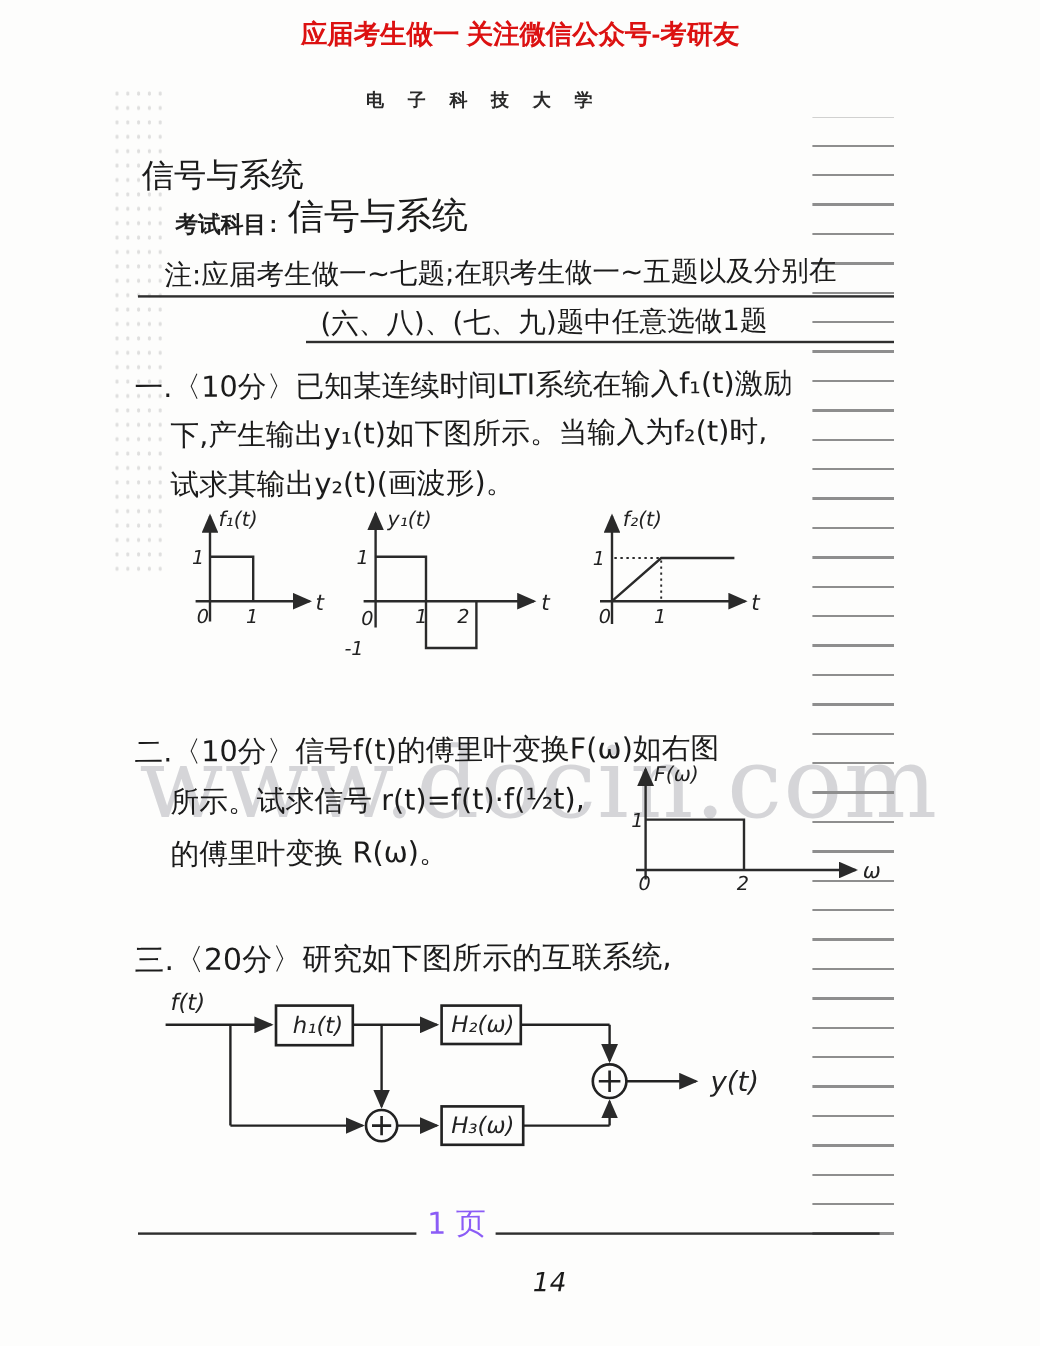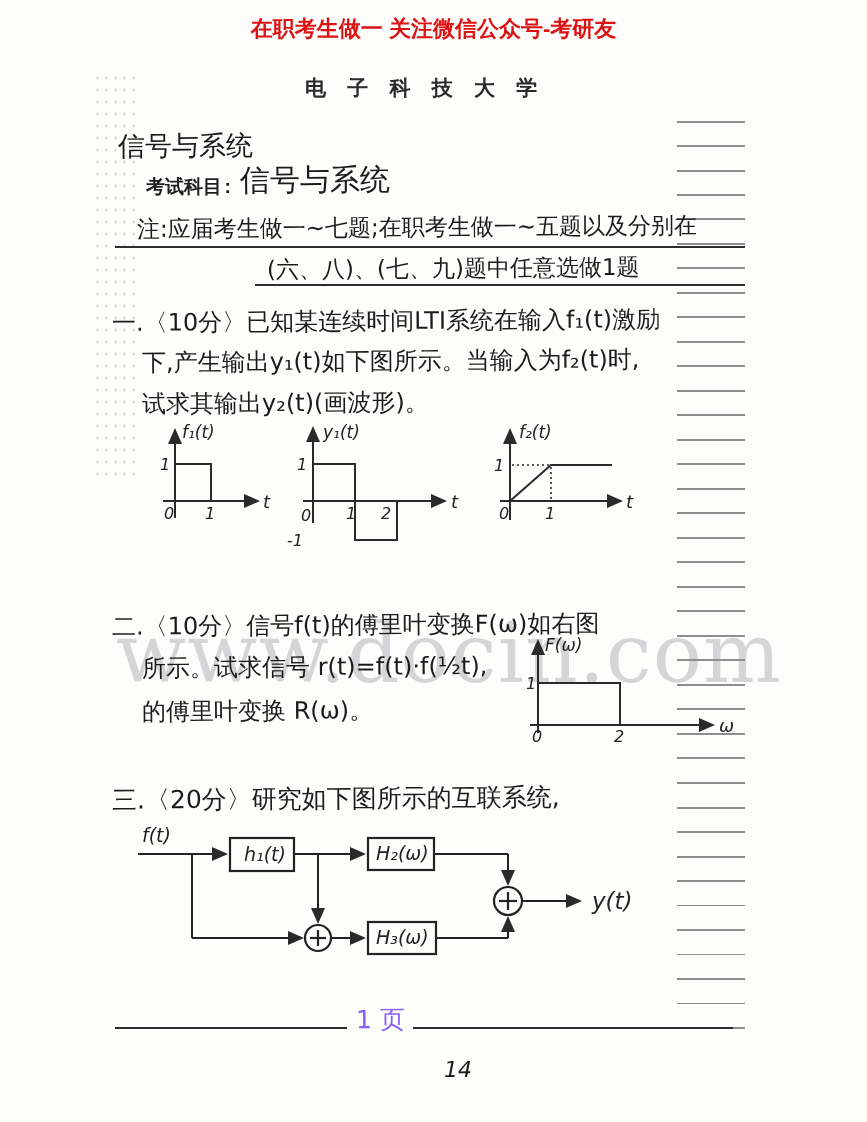"在职考生做一 关注微信公众号-考研友" div.abs { text: 在职 -> 应届 }
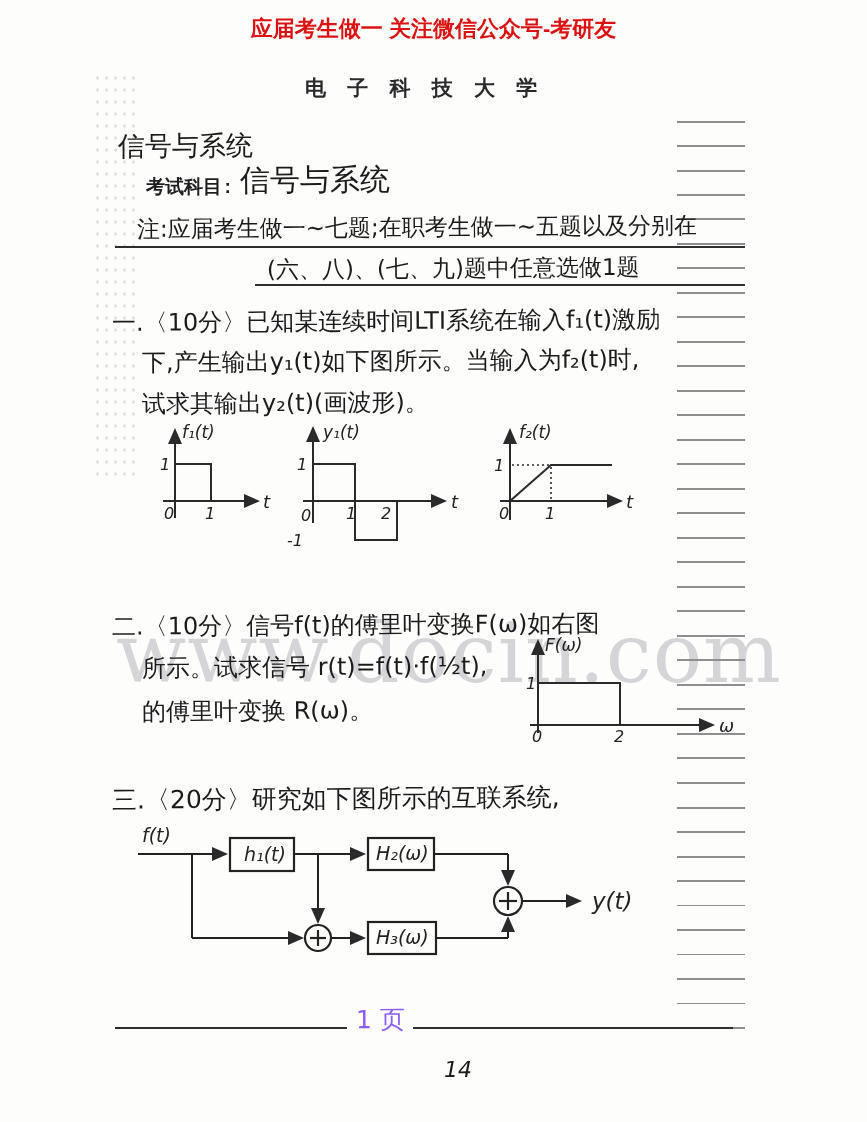"电 子 科 技 大" .univ { font-size: 21px -> 15px }
